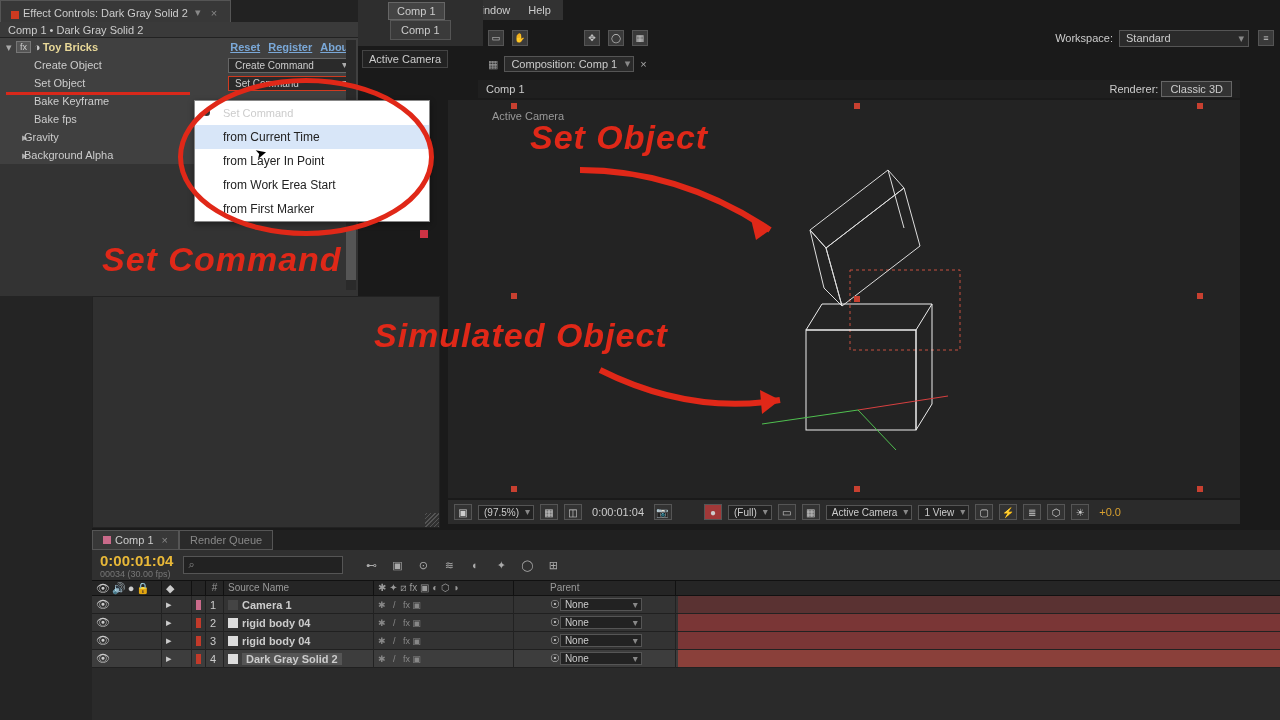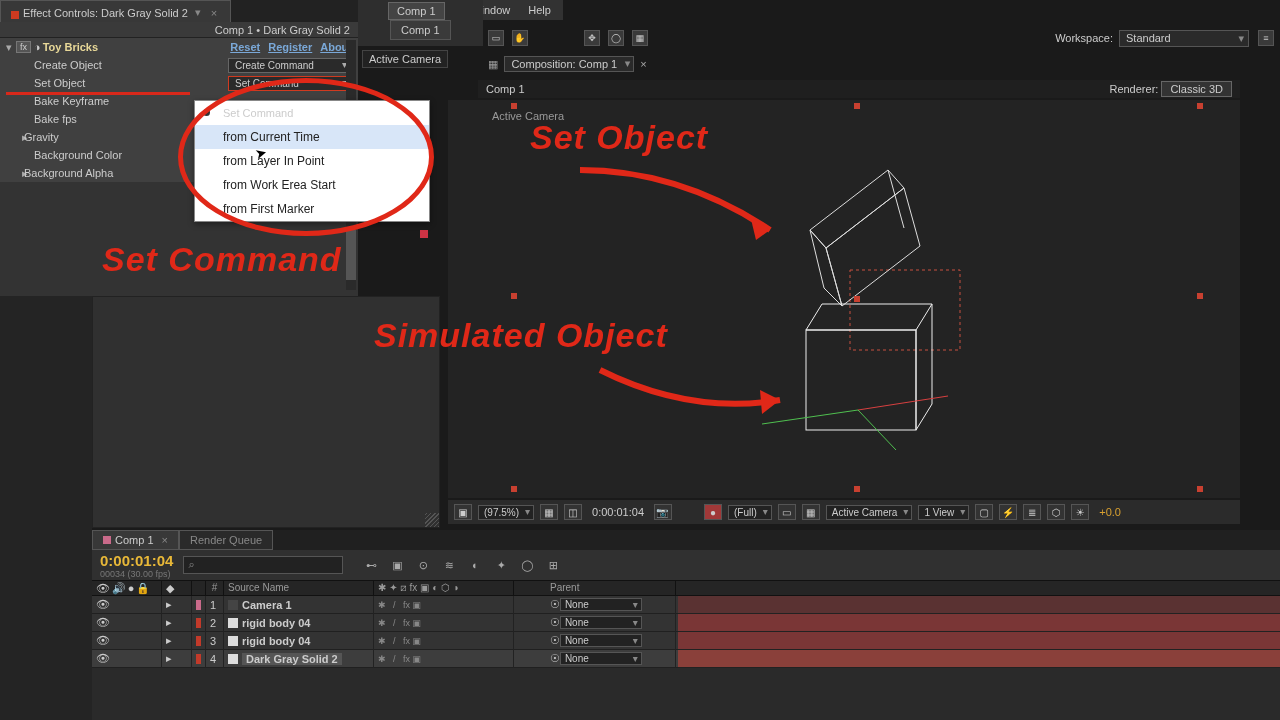"Comp 1 • Dark Gray" .ec-path { text-align: right -> none }
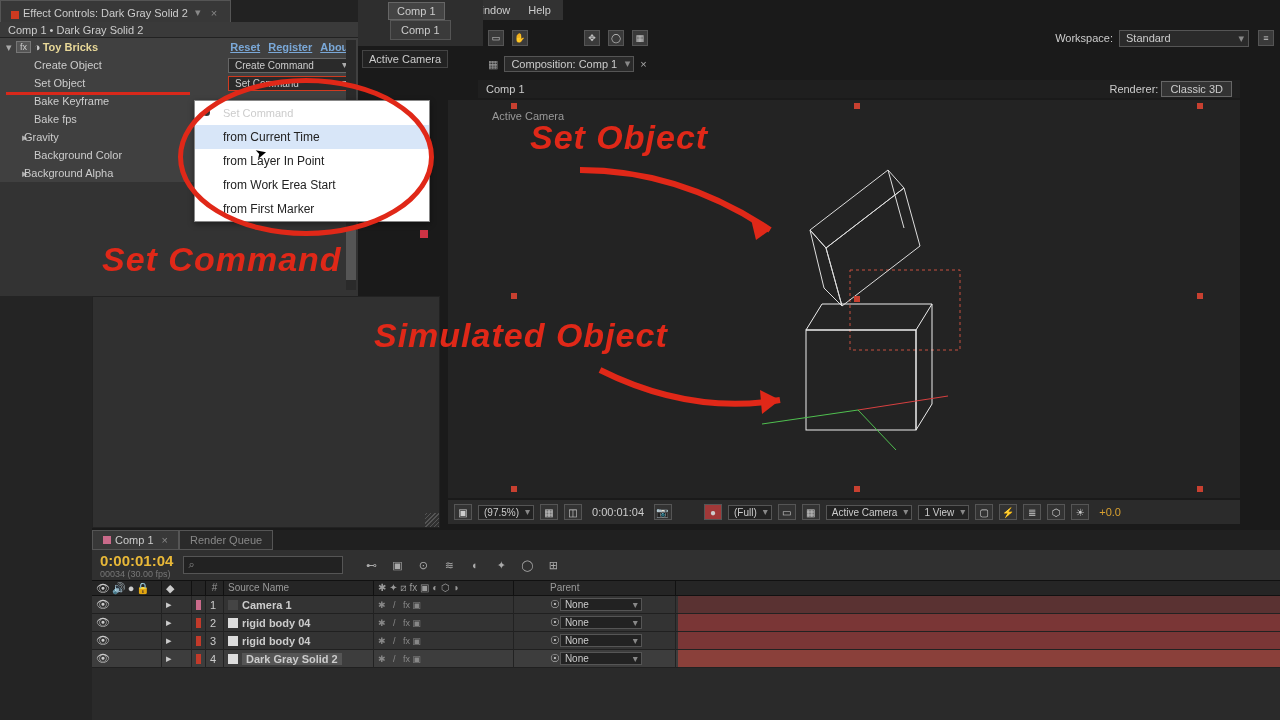"Background Color" div.ec-row { html: <div> <span>Background Color</span> </div> -> none }
